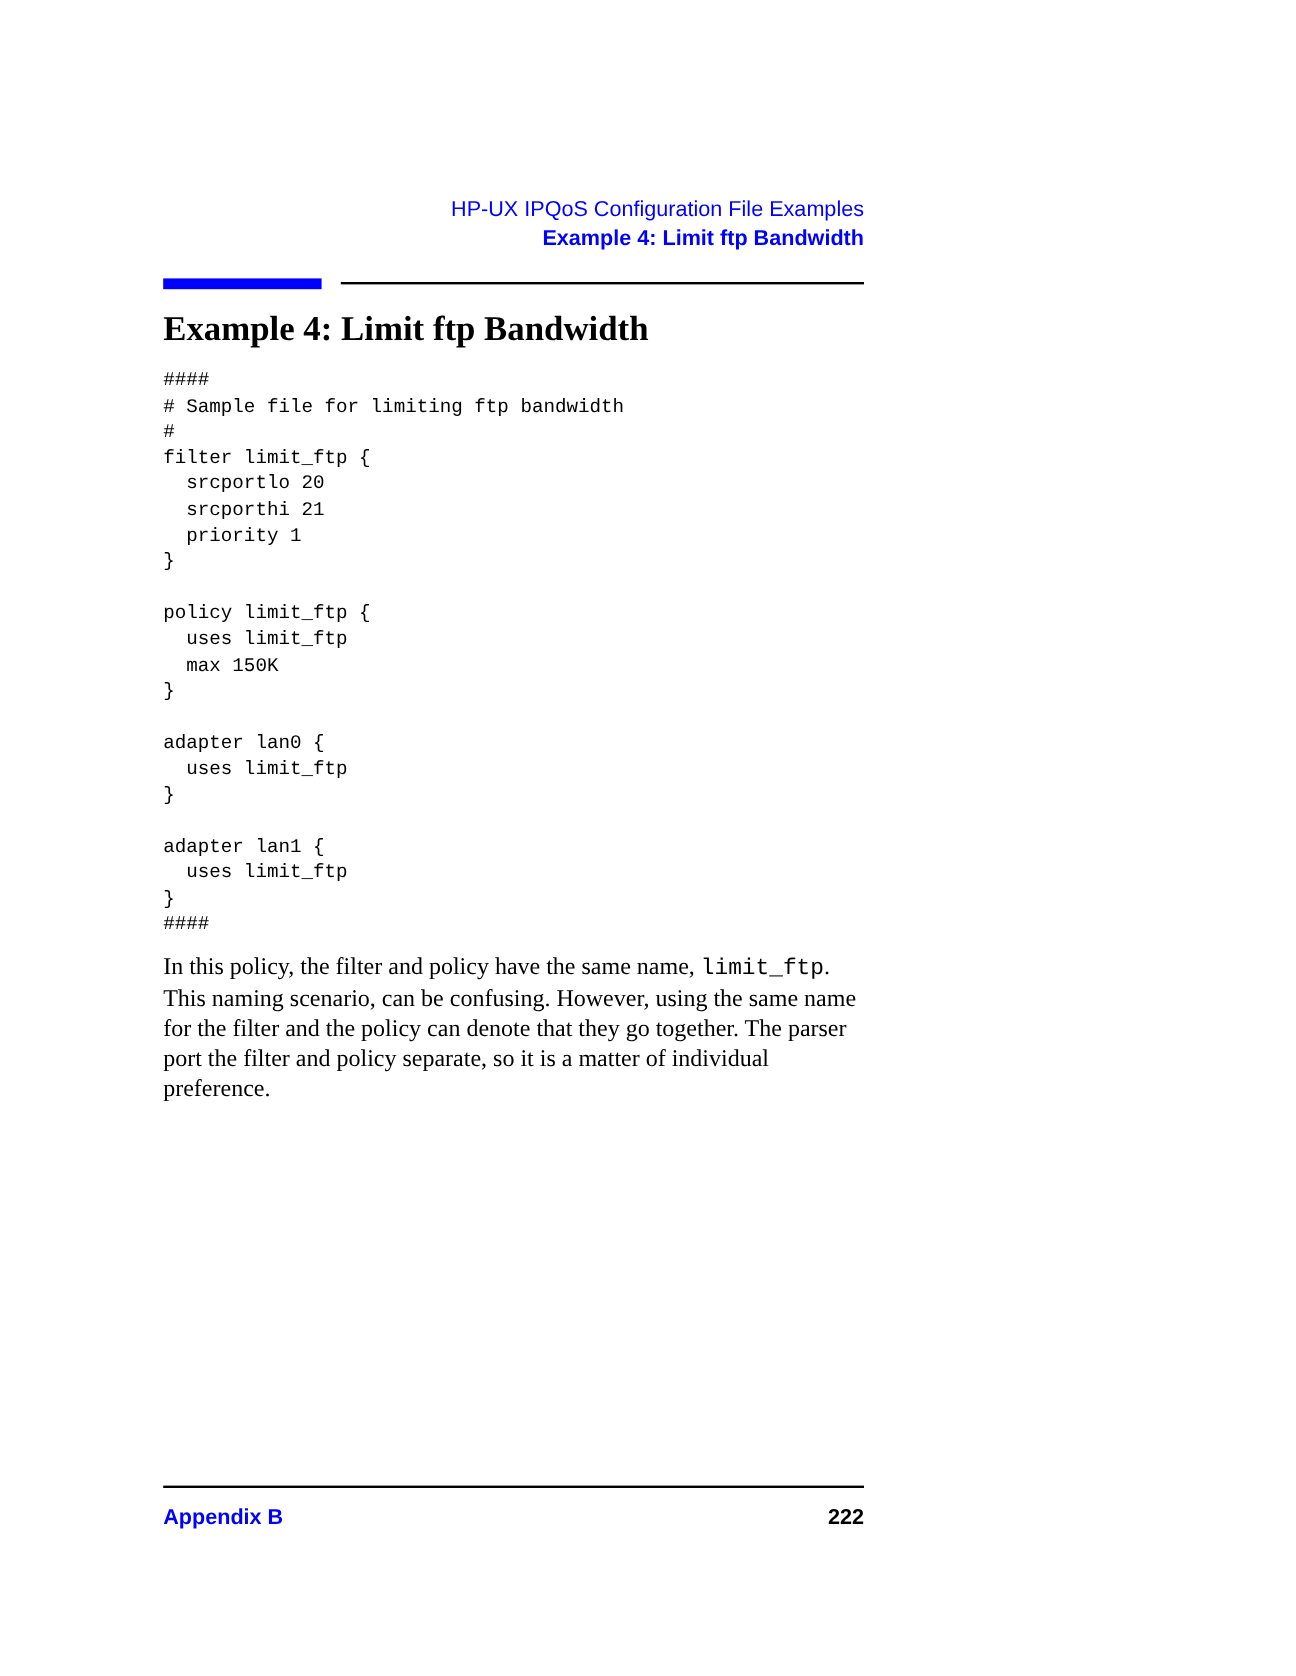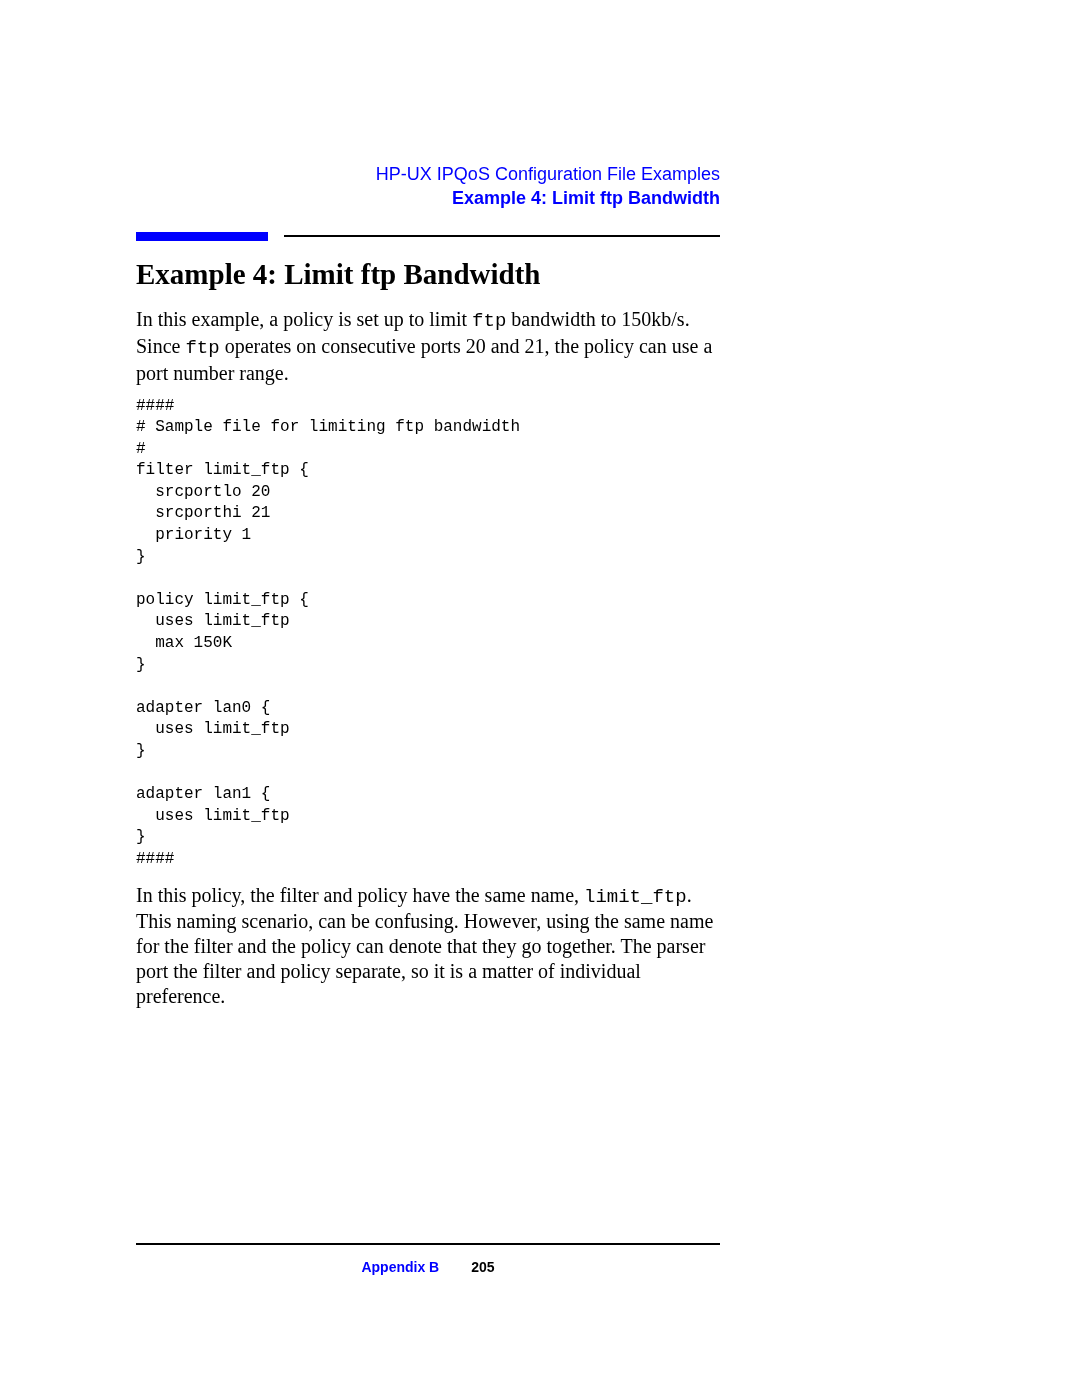"In this example, a policy" p.para { html: <p> <span>In this example, a policy is set up to limit </span><span>ftp</span><span> bandwidth to 150kb/s. Since </span><span>ftp</span><span> operates on consecutive ports 20 and 21, the policy can use a port number range.</span> </p> -> none }
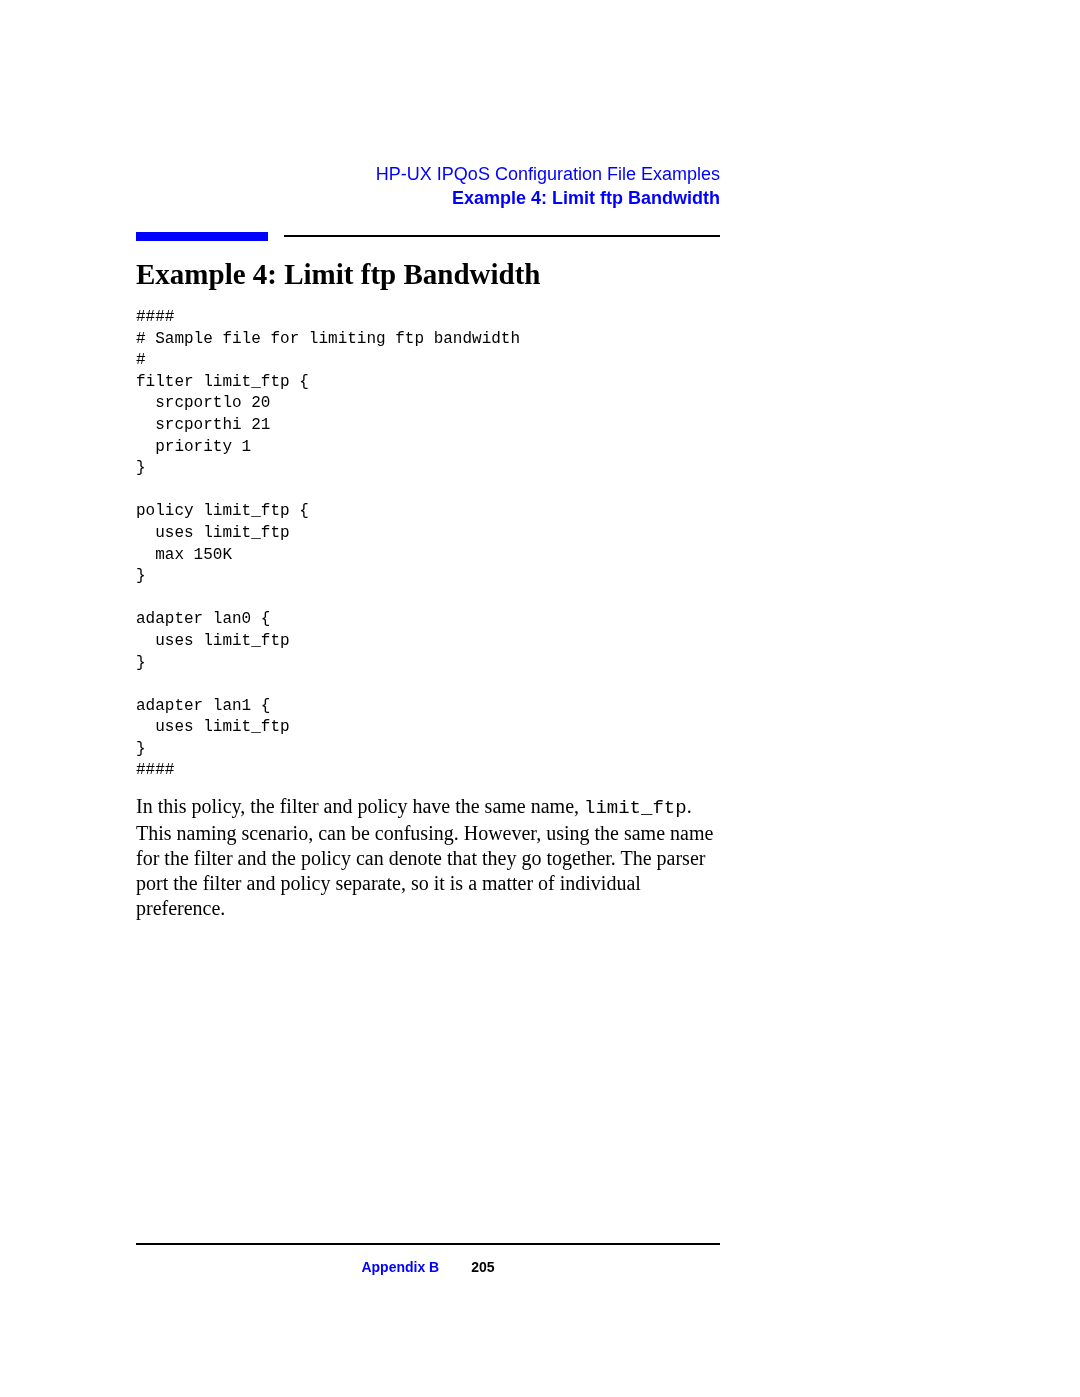"Appendix B" .footer-row { font-size: 14px -> 18px; justify-content: center -> space-between }
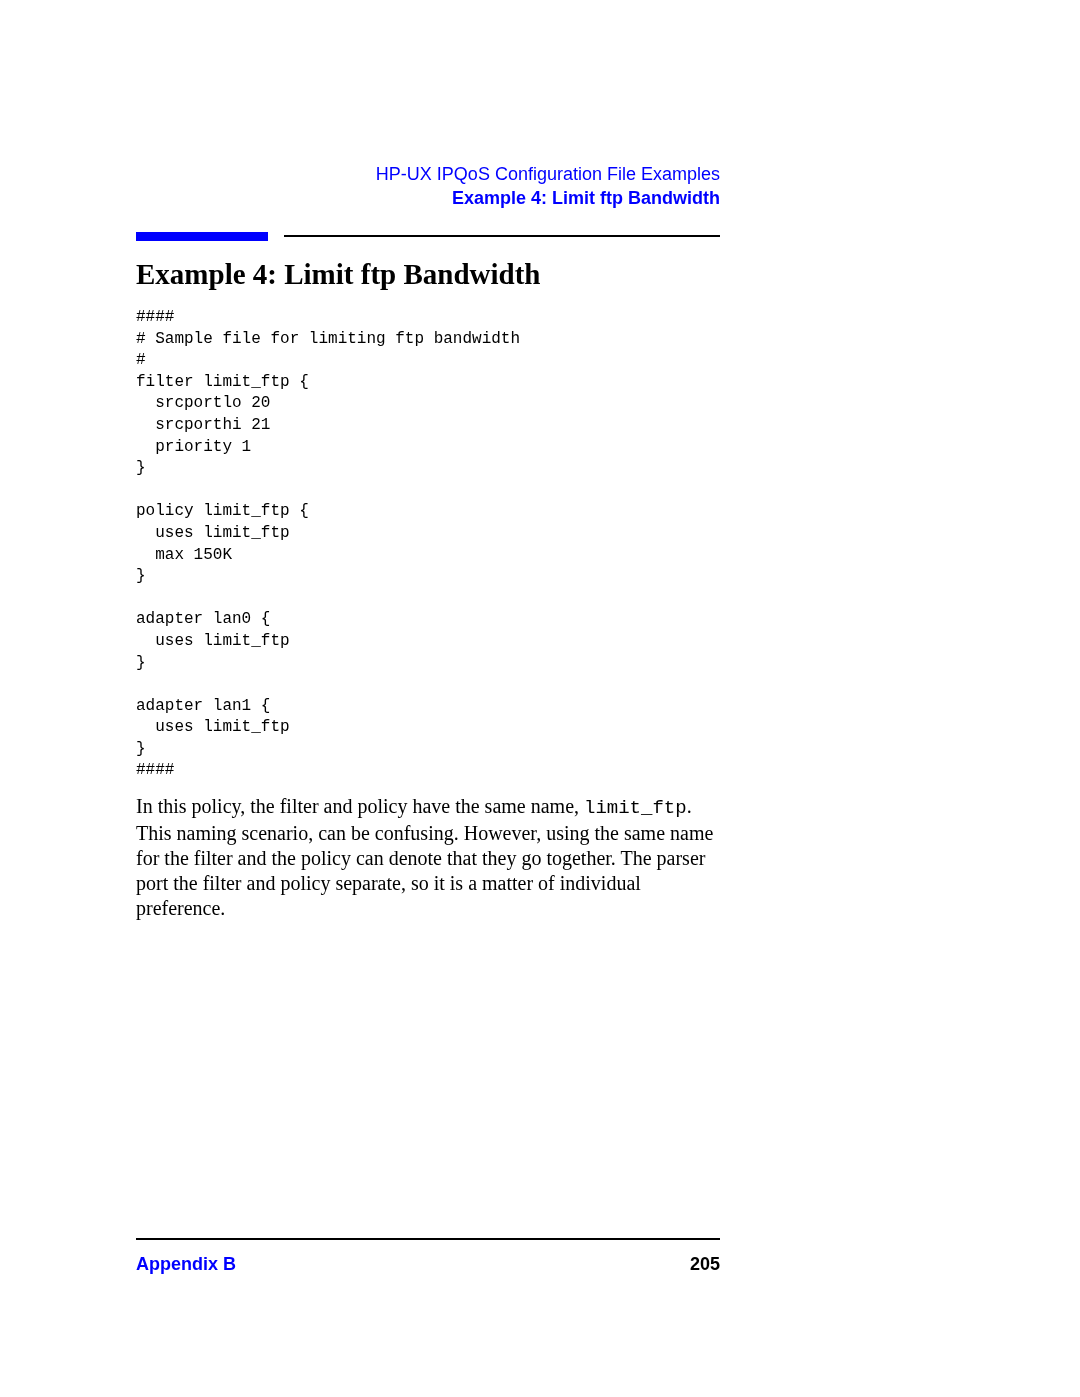"205" div.footer-right { text: 205 -> 222 }
